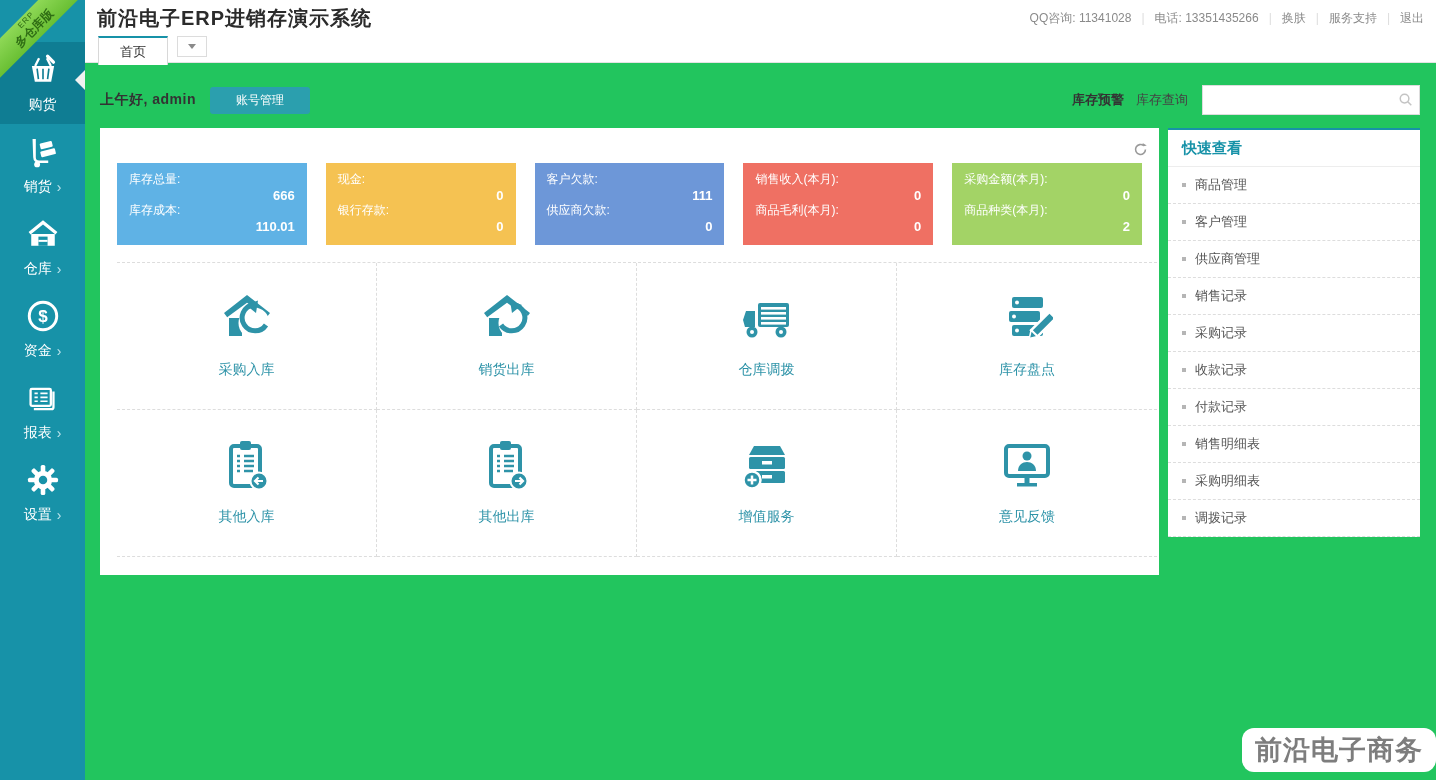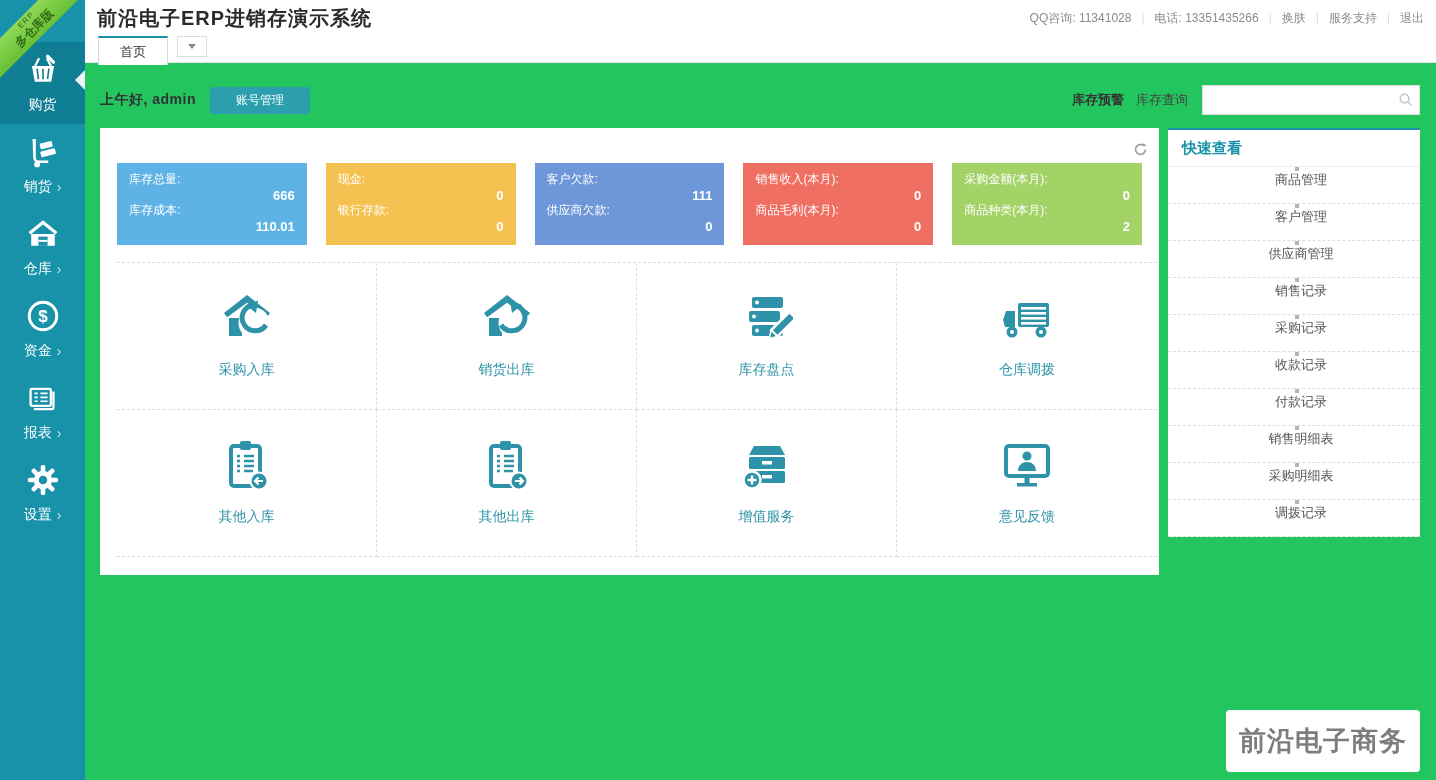"商品管理" .qv-item { flex-direction: column -> none }
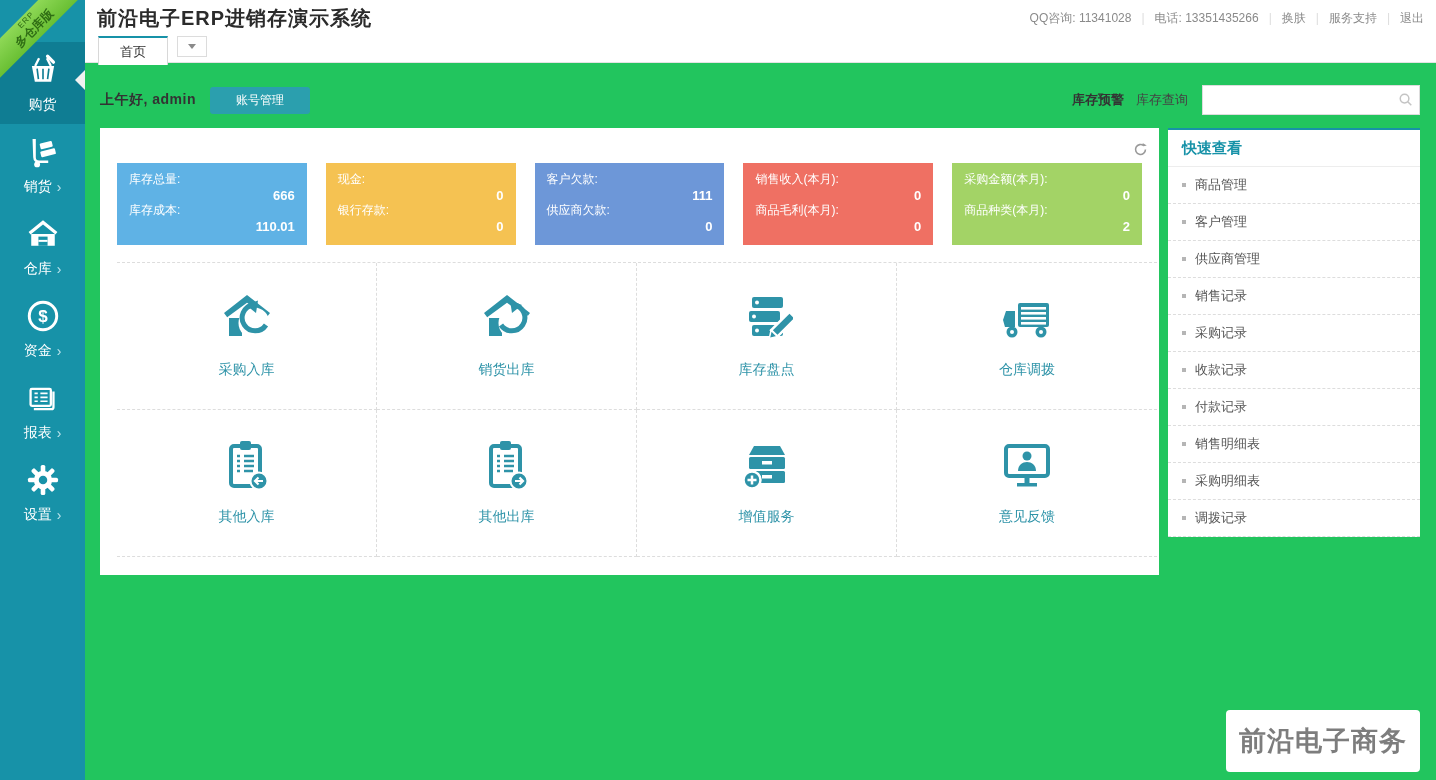"库存盘点" div.cell { order: before "仓库调拨" -> after "仓库调拨" }
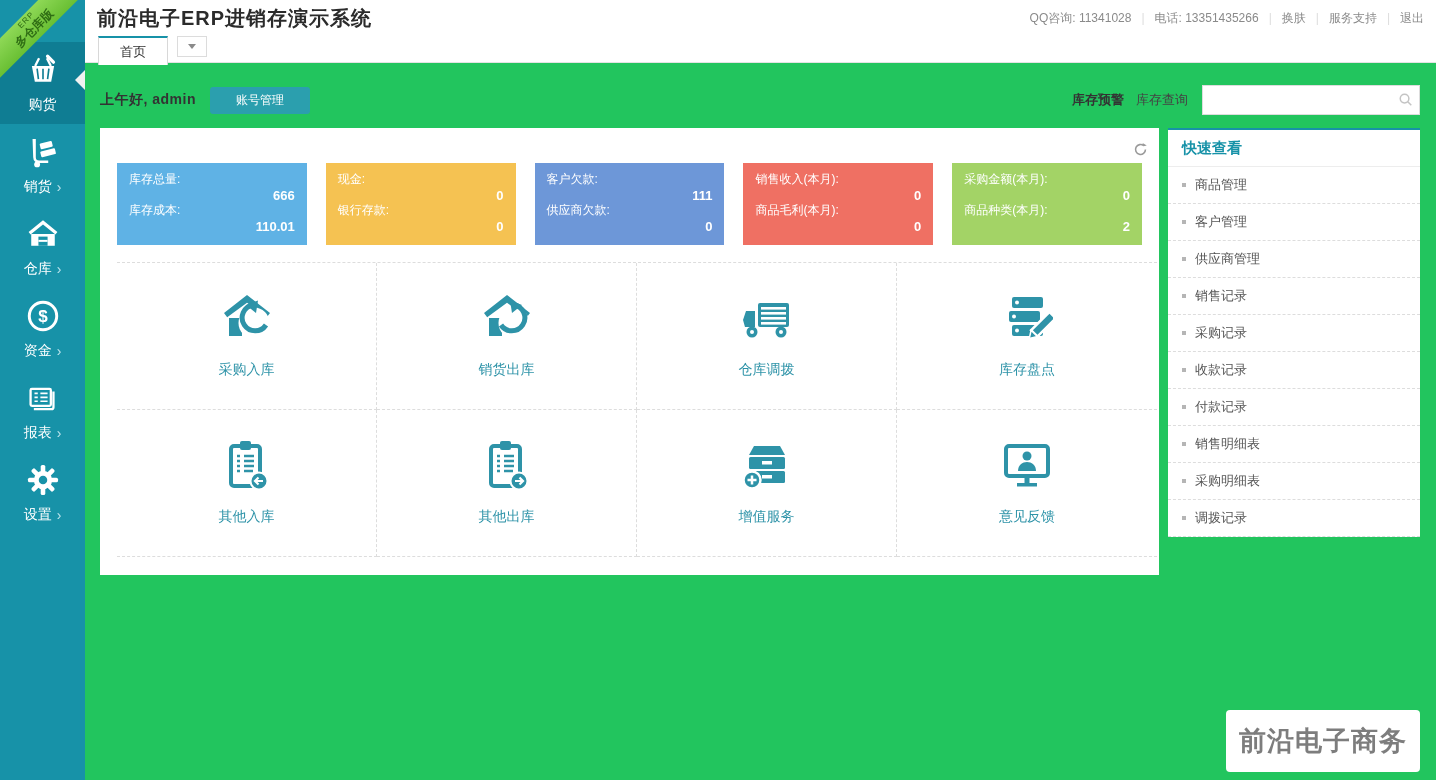"前沿电子商务" .watermark { border-radius: 4px -> 12px; padding: 13px 13px -> 4px 13px; right: 16px -> 0 }
